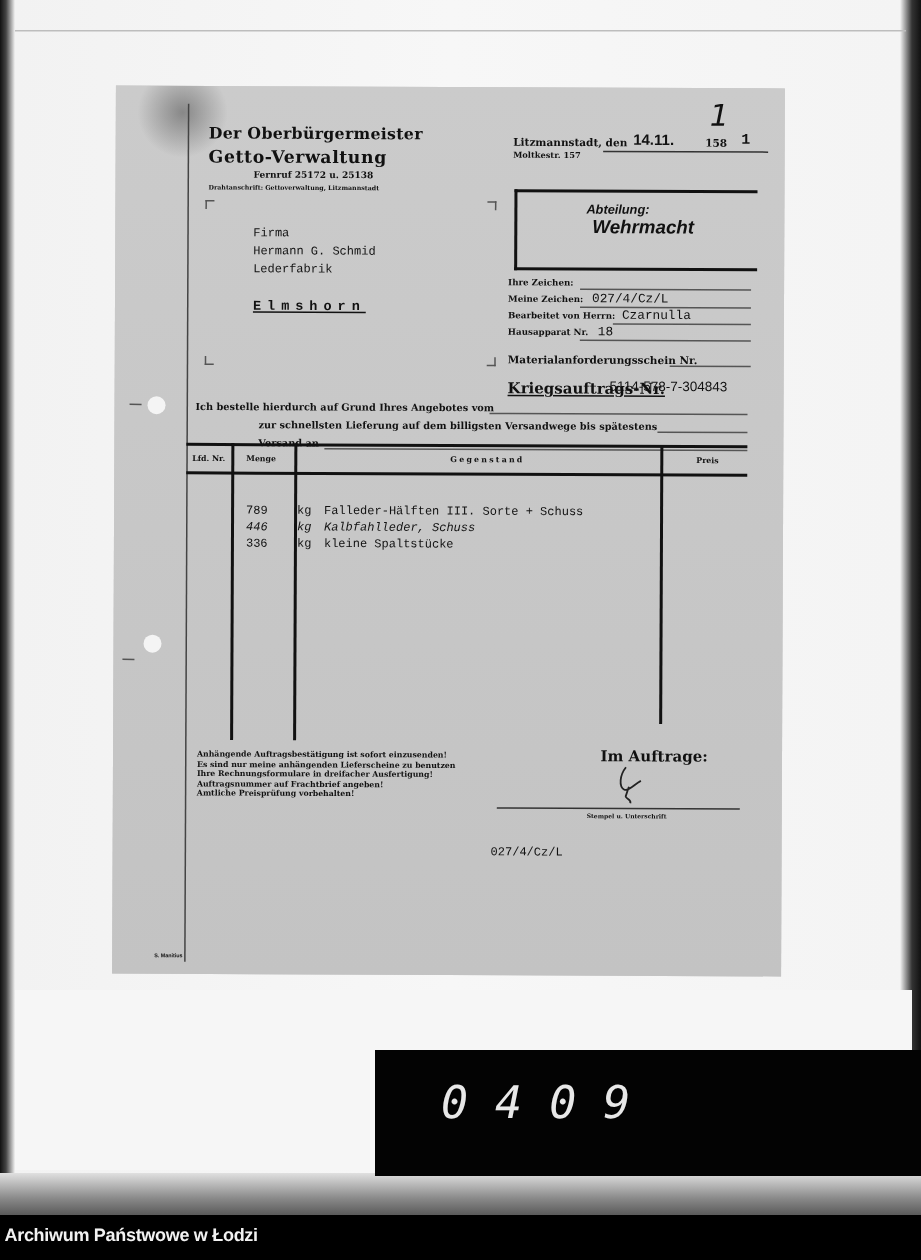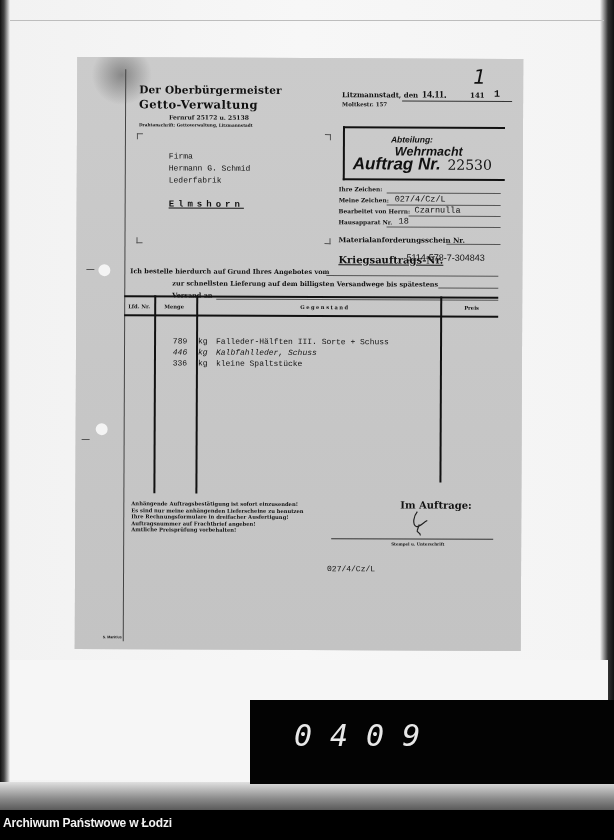"14.11." .date-val { font-family: Liberation Serif, serif -> Liberation Sans, sans-serif }
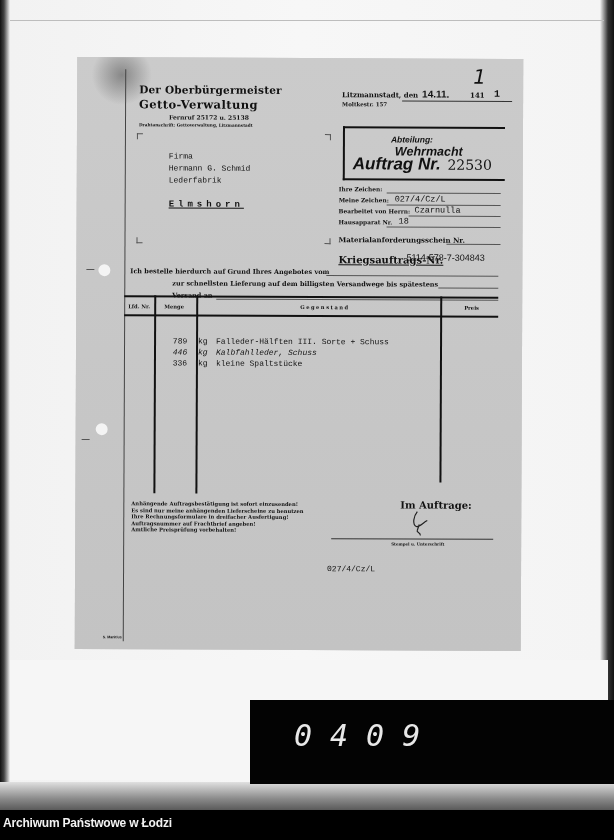"141" span.date-year { text: 141 -> 158 }
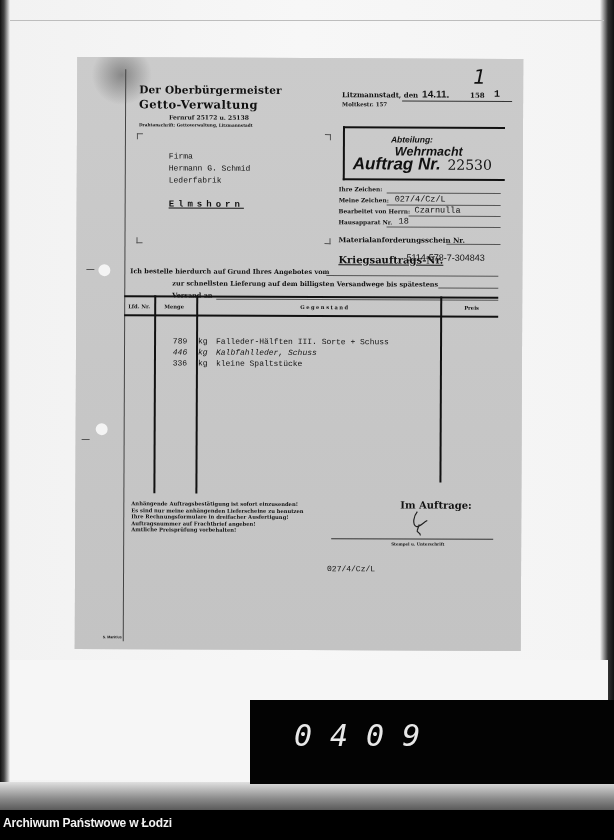"Auftrag Nr. 22530" div.auftrag { html: <div> <span>Auftrag Nr.</span> <span>22530</span> </div> -> none }
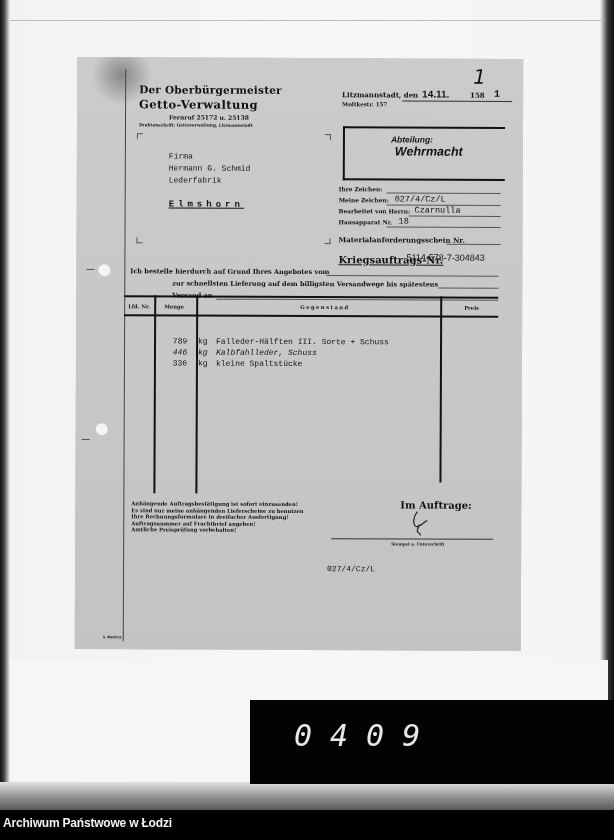"789" .row .qty { text-align: center -> left }
